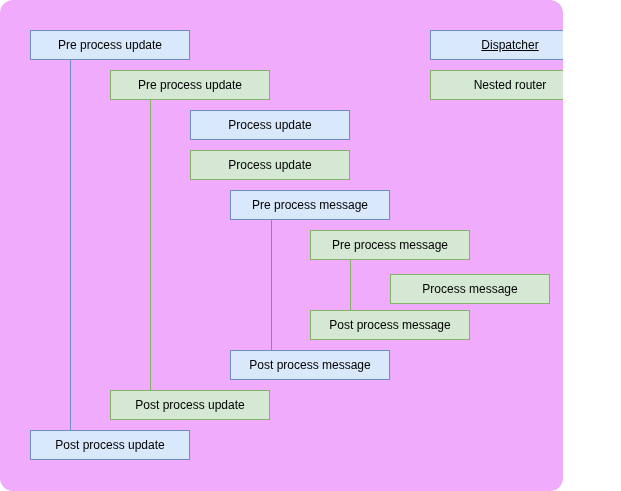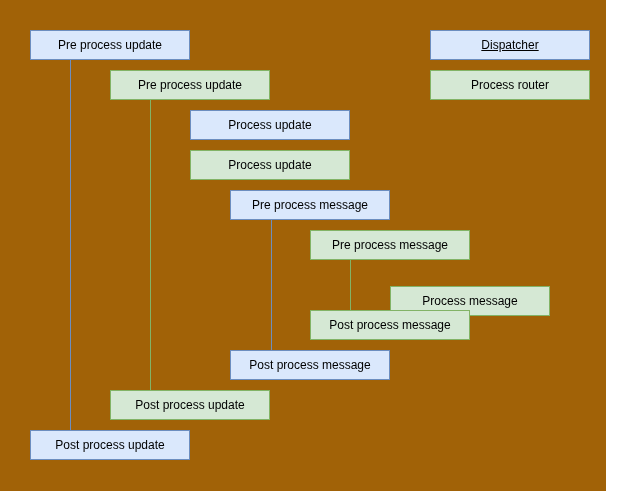"Pre process update" #canvas { background: #a16207 -> #f0abfc; border-radius: none -> 13px; width: 606px -> 563px }
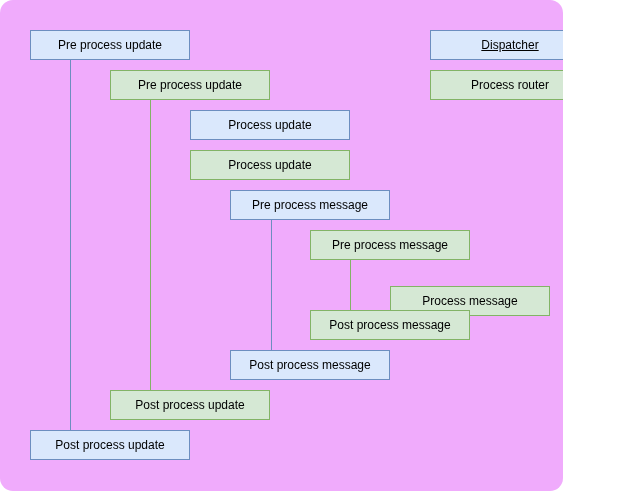"Process router" span { text: Process -> Nested }
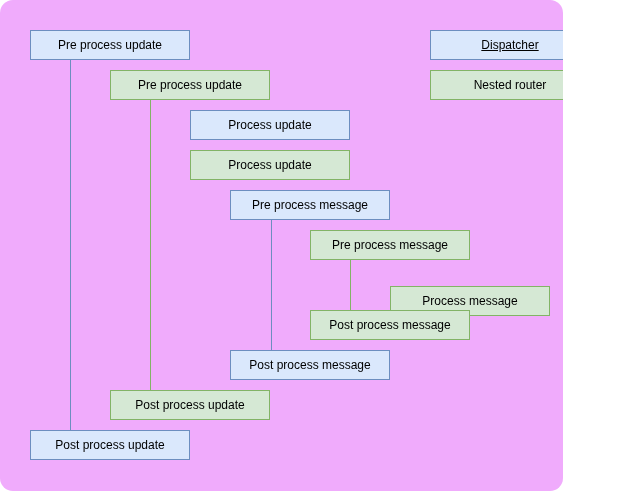"Process message" div.node { top: 286px -> 274px }
